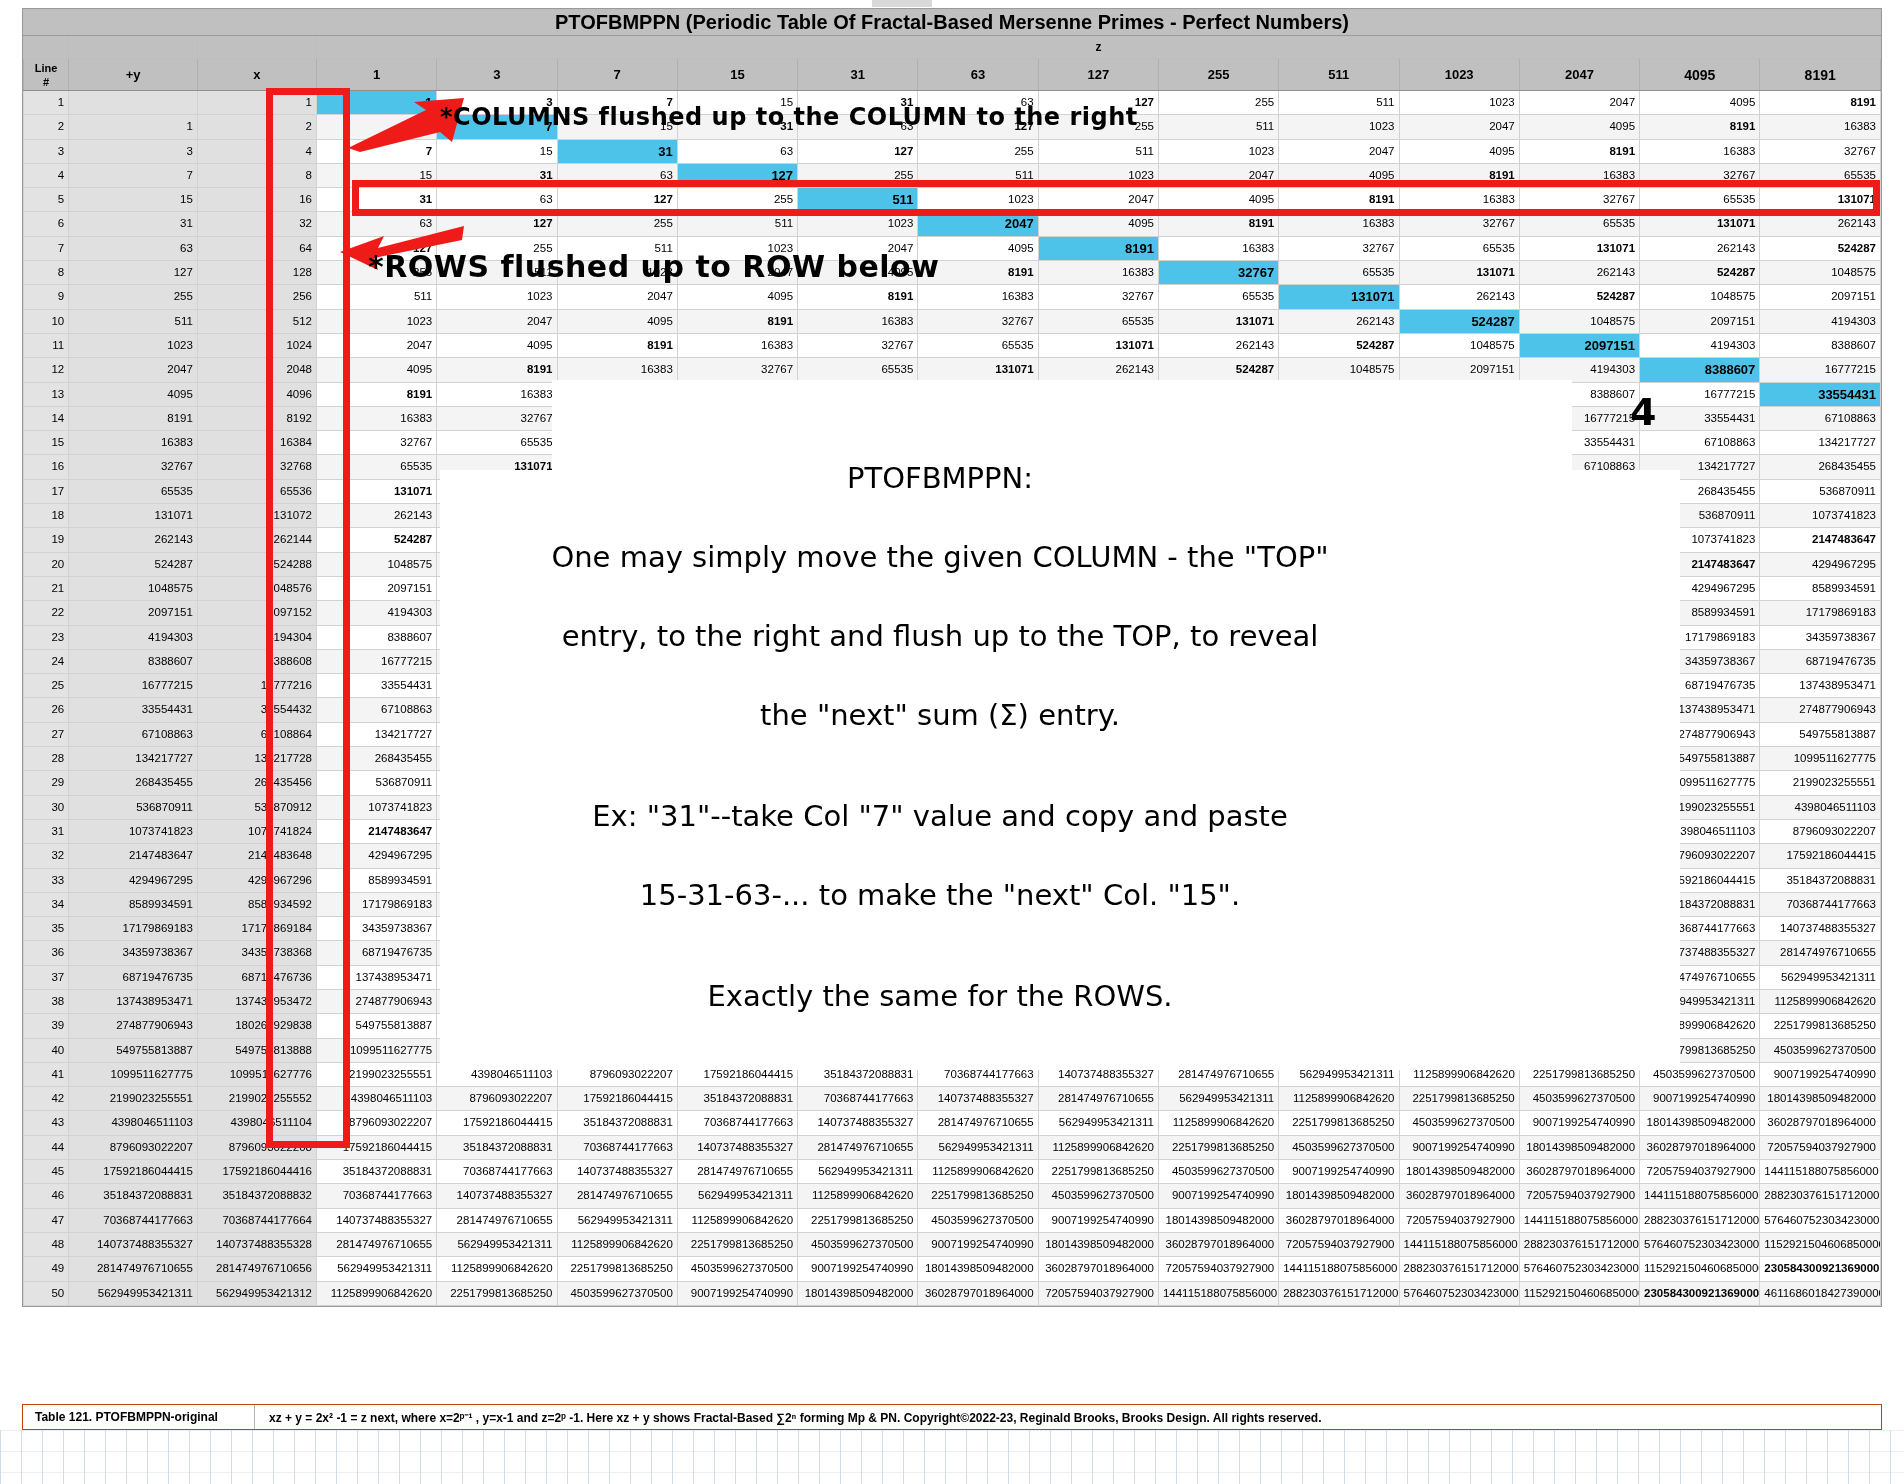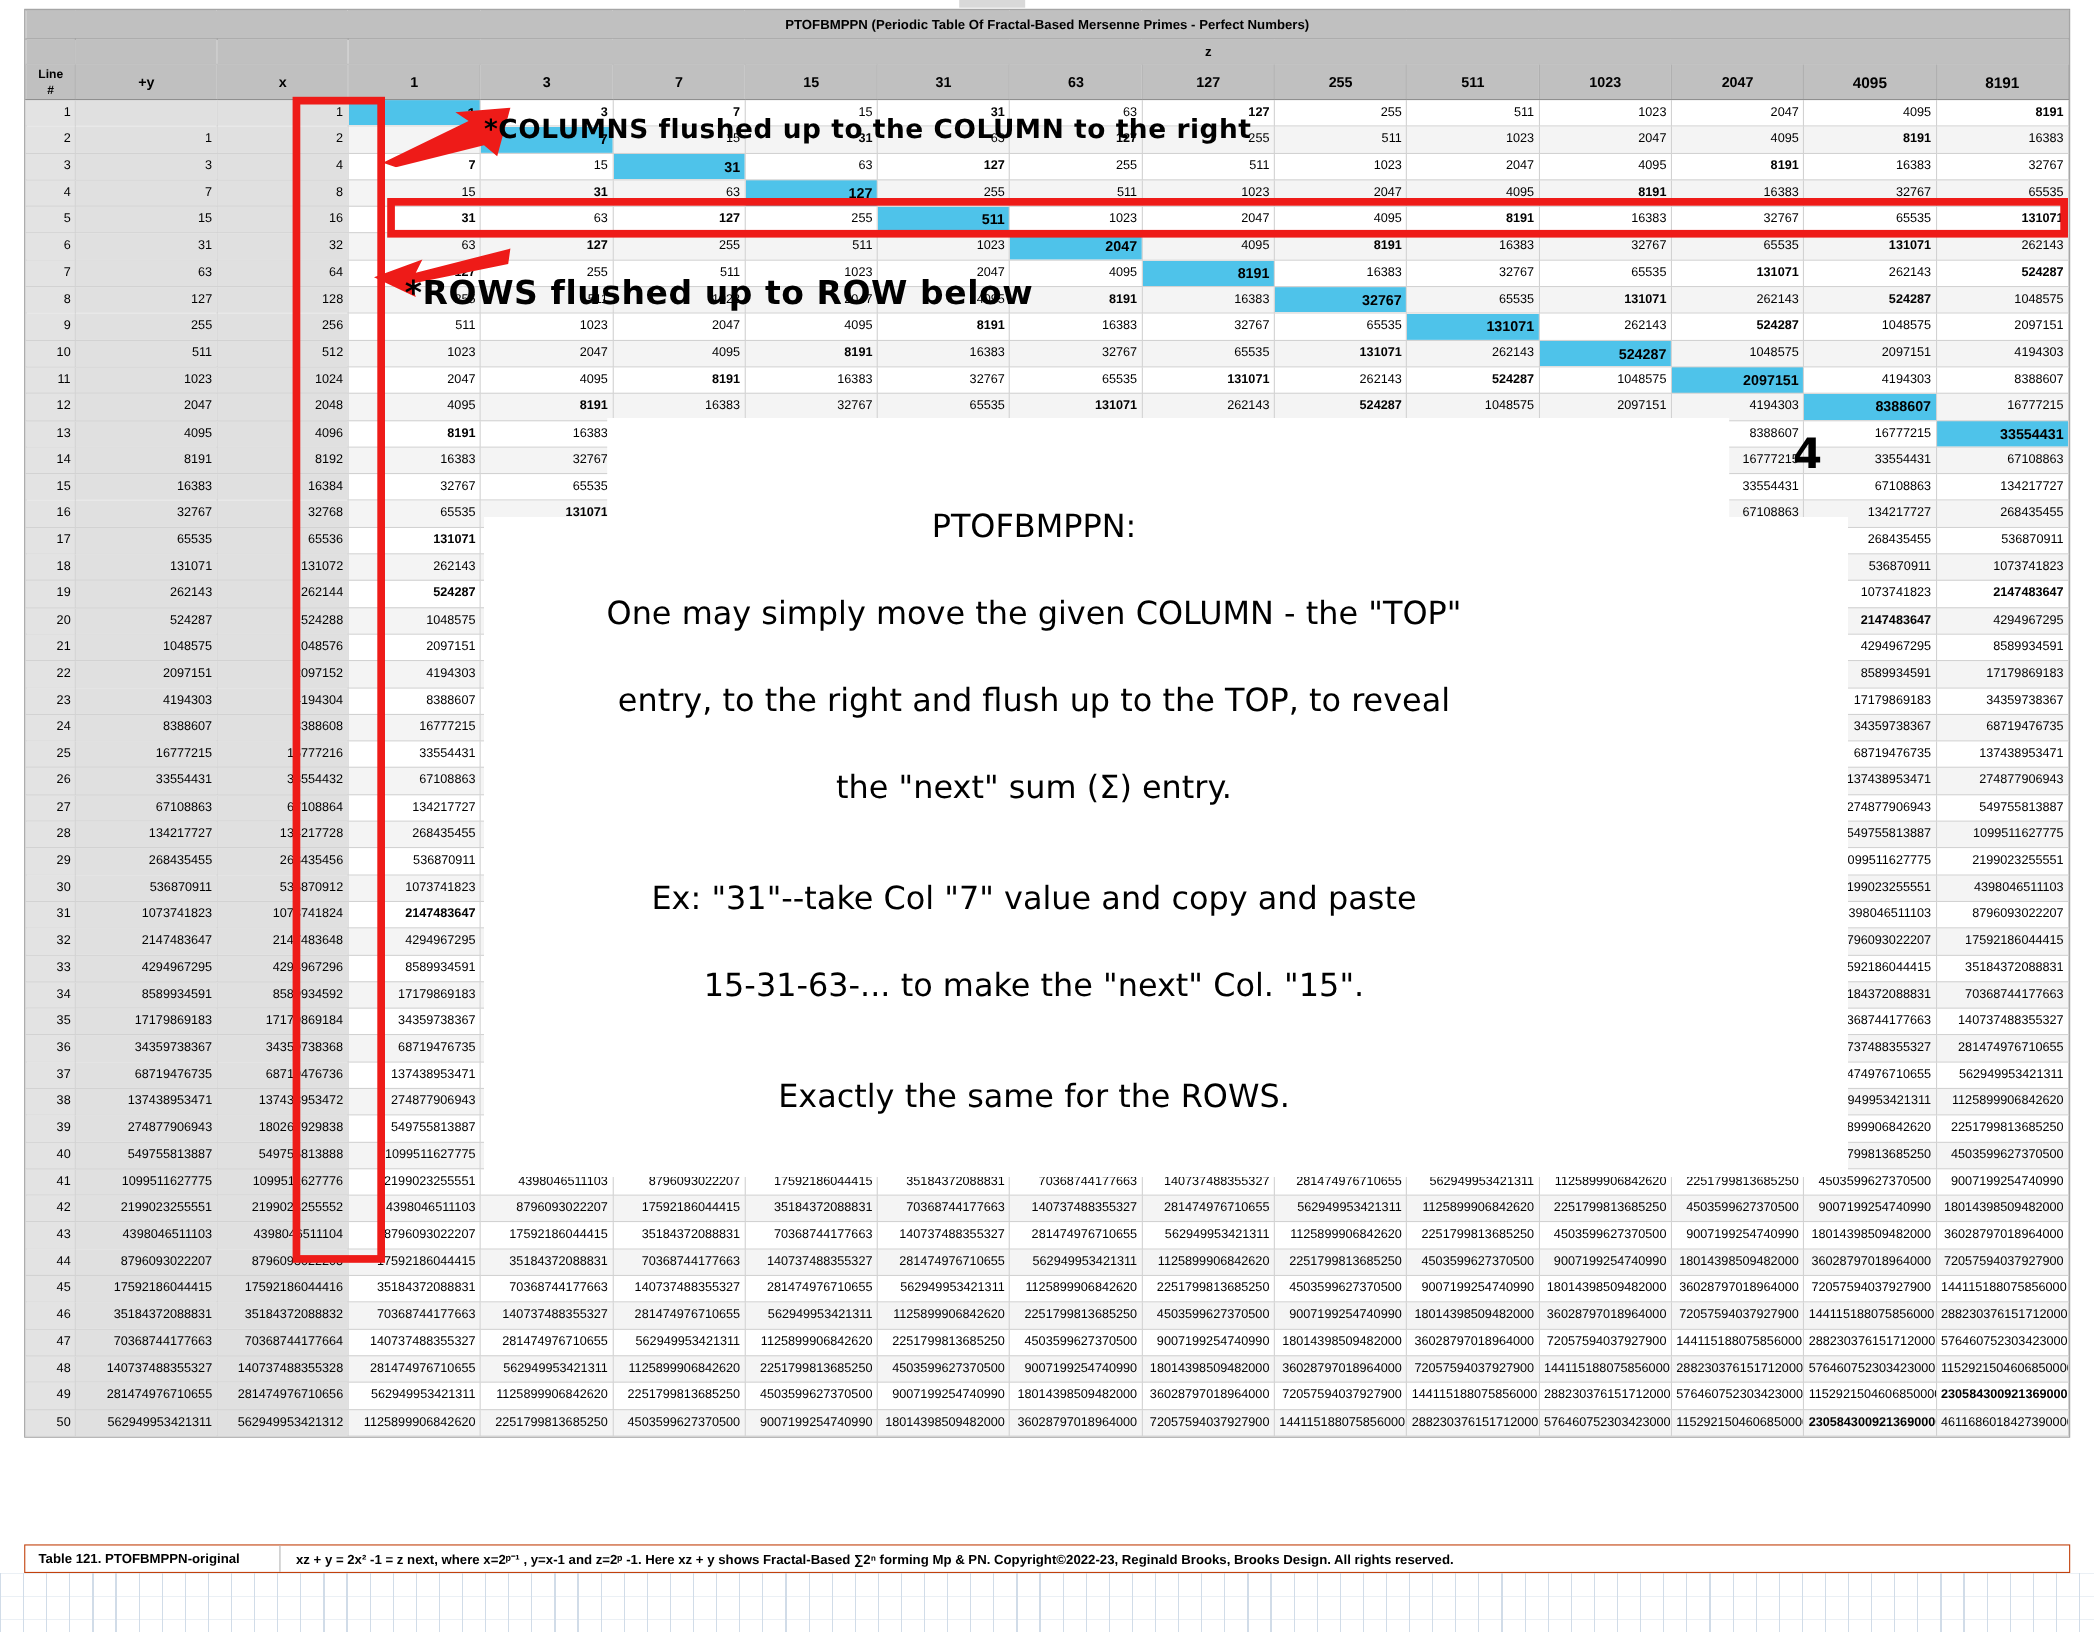"PTOFBMPPN (Periodic Table Of" tr.title-row td { font-size: 12px -> 20px }
